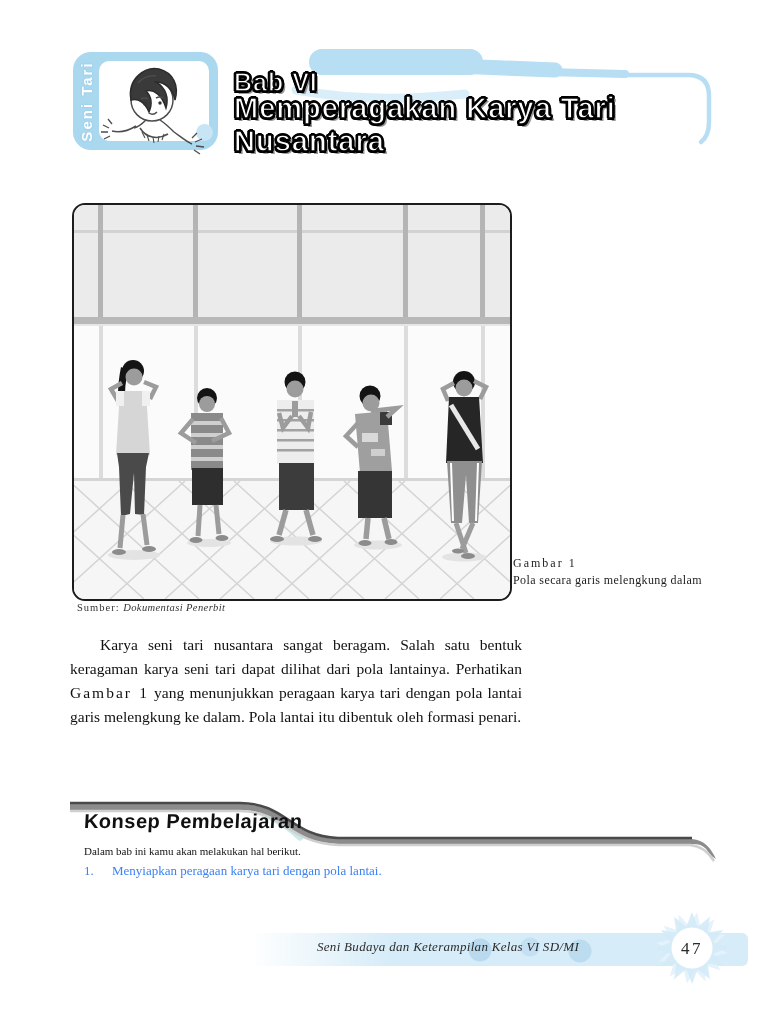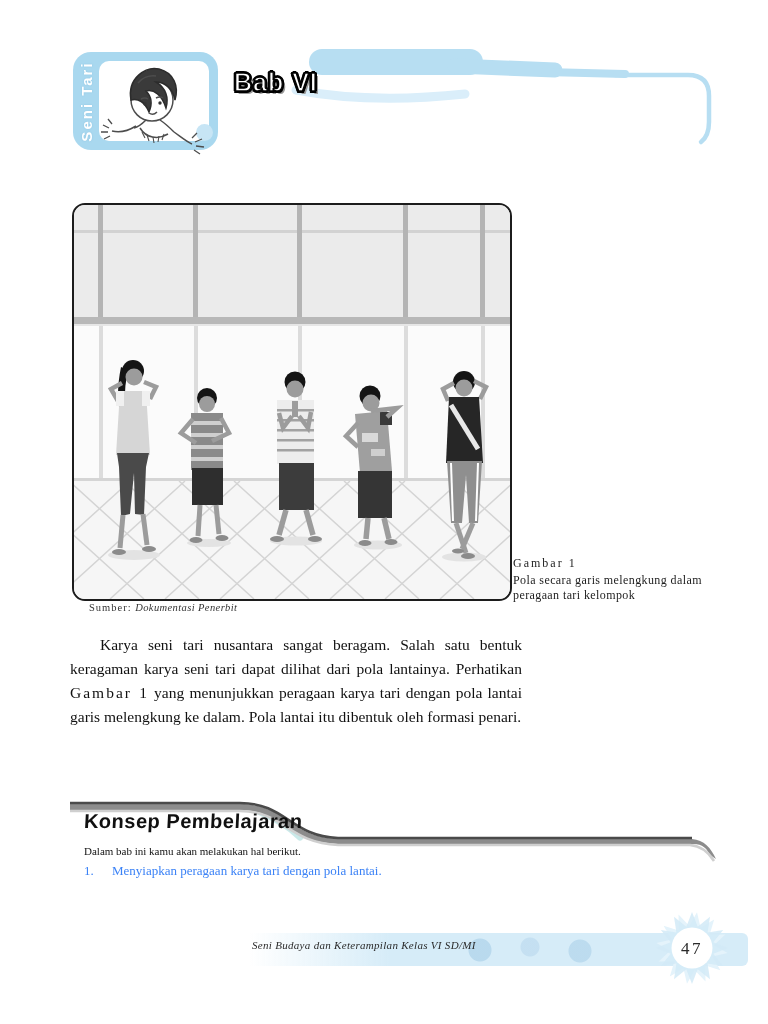"Memperagakan Karya Tari Nusantara" div.title-line1 { html: none -> <div>Memperagakan Karya Tari Nusantara</div> }
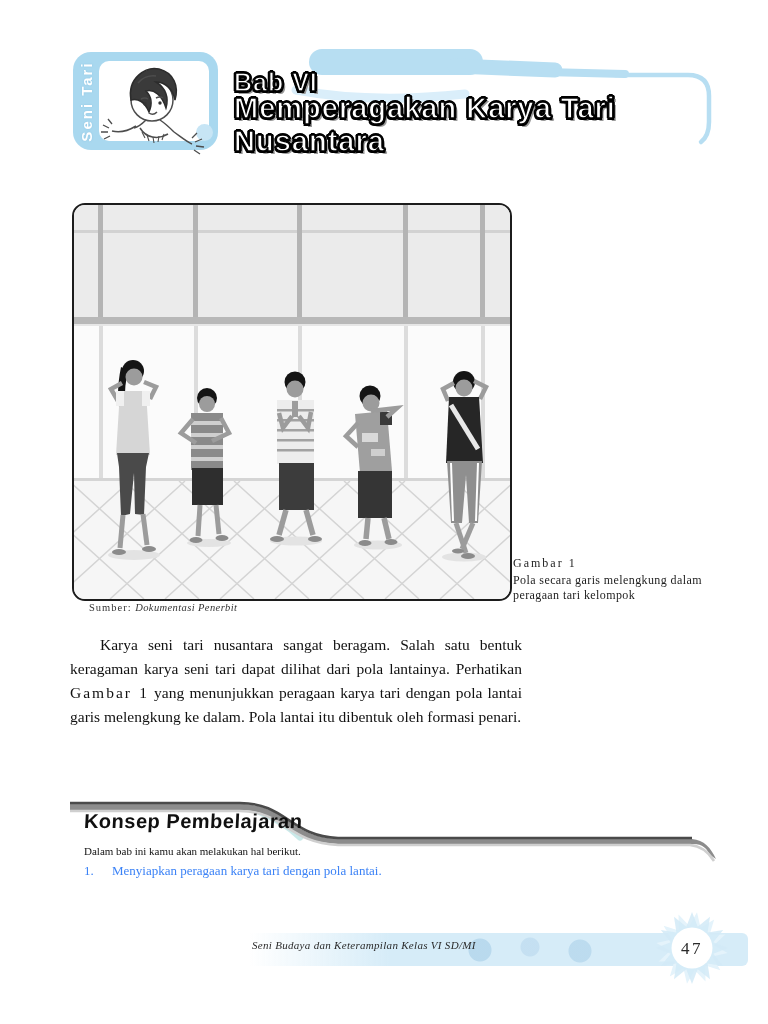"peragaan tari kelompok" div.cap-line { html: <div>peragaan tari kelompok</div> -> none }
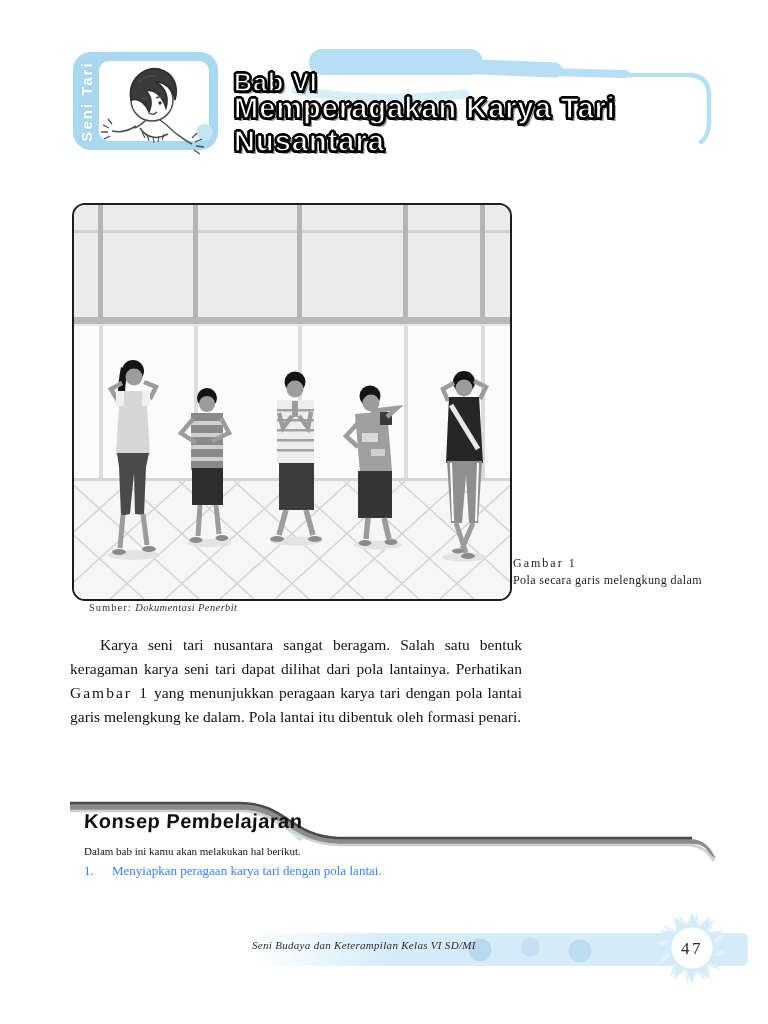"Sumber: Dokumentasi Penerbit" .source-caption { left: 89px -> 77px }
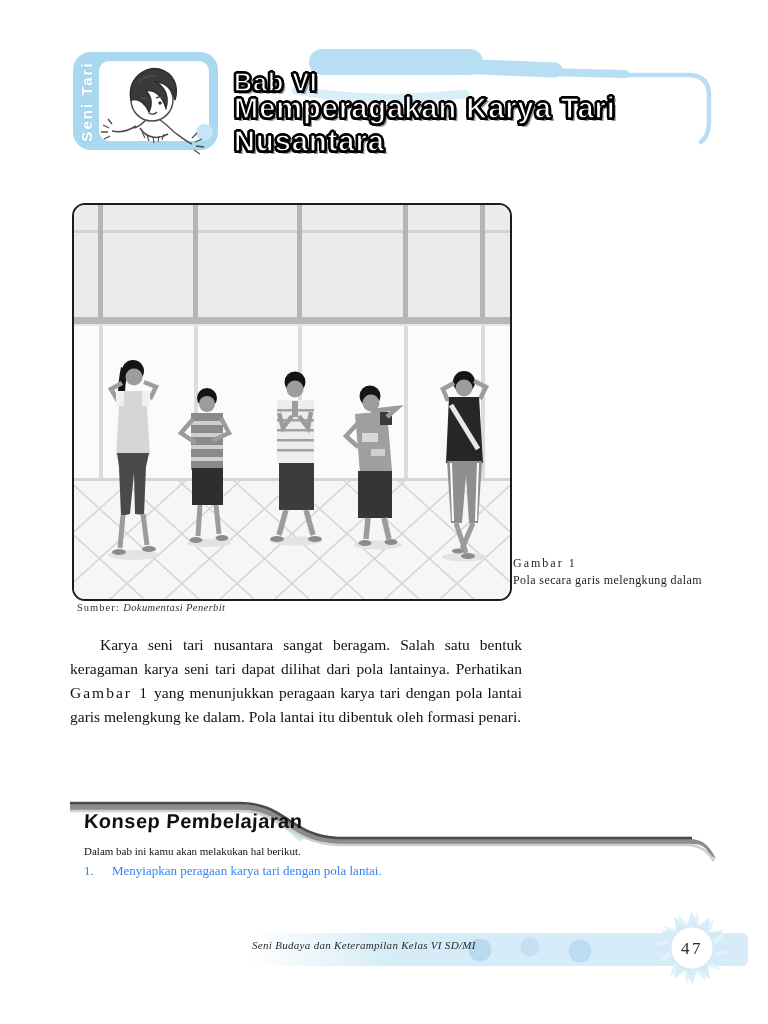"Seni Budaya dan Keterampilan Kelas" .footer-title { font-size: 11px -> 13px; text-align: left -> center }
